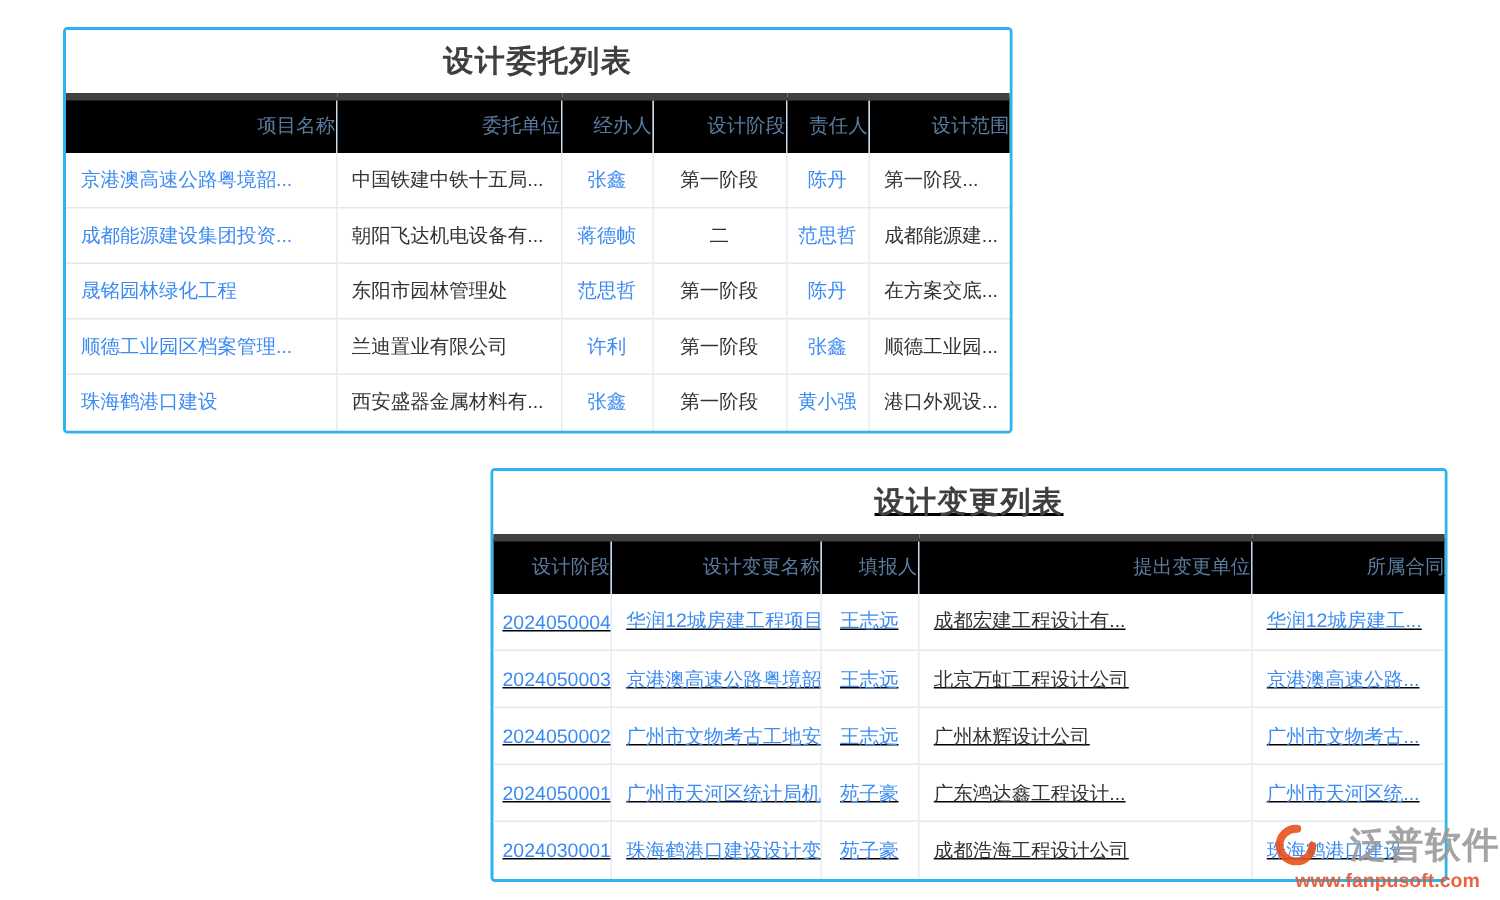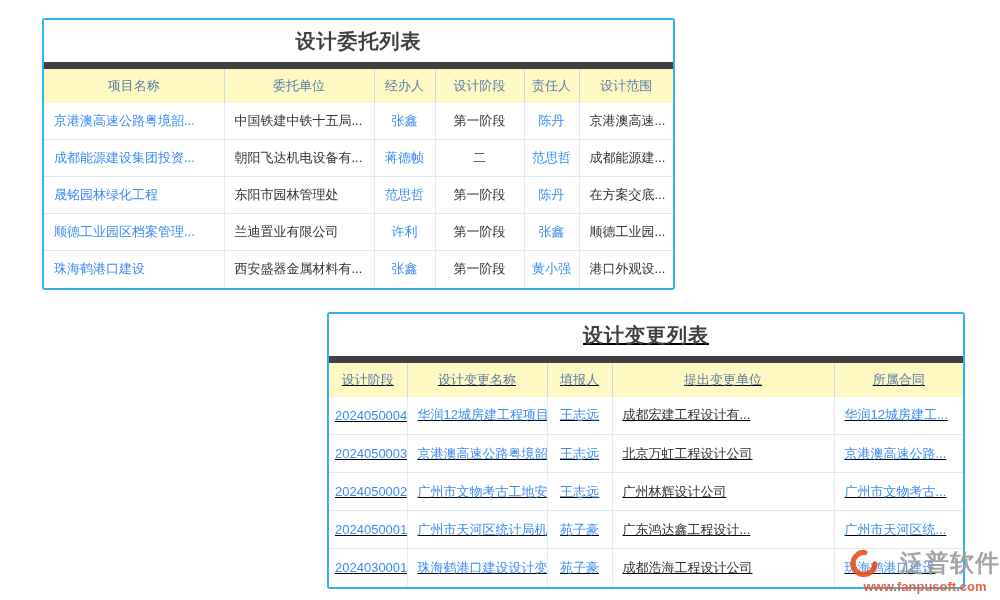"项目名称" thead th { background: #fef9c3 -> #000000; border-top: 7px solid #404040 -> 5px solid #404040; text-align: center -> right }
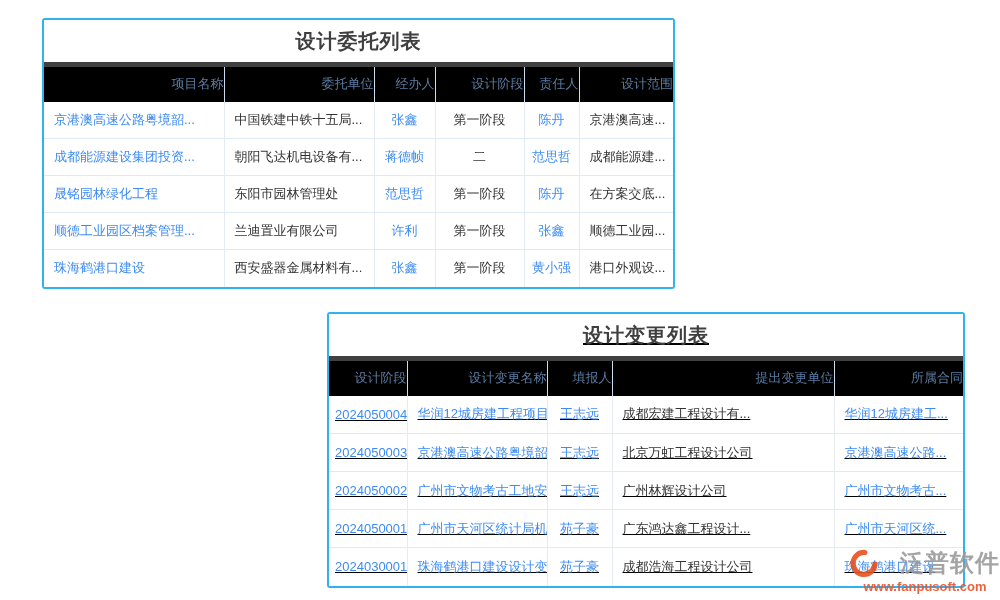"京港澳高速..." td.al { text: 京港澳高速 -> 第一阶段 }
